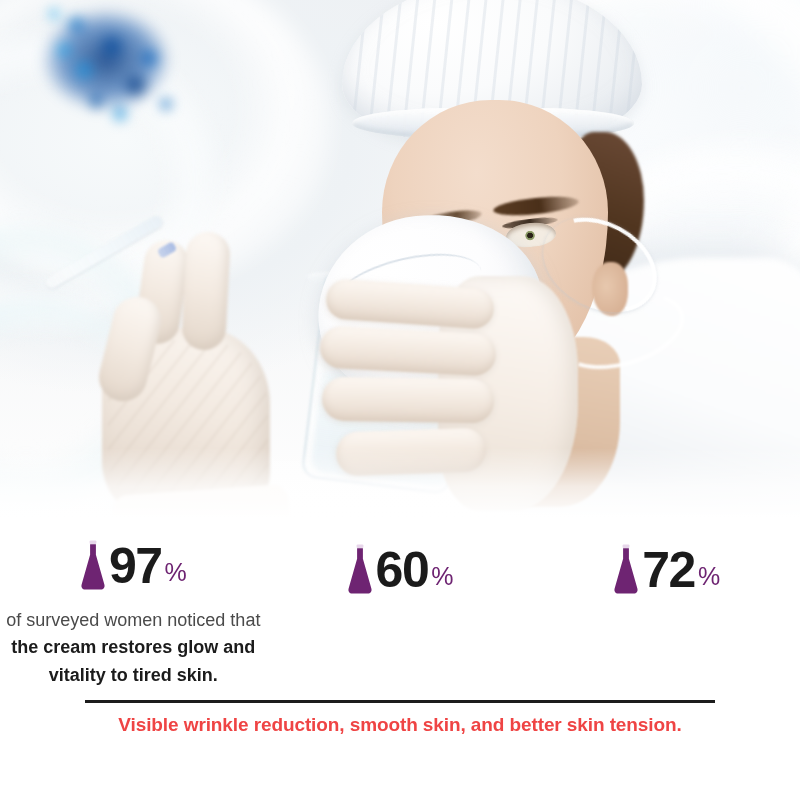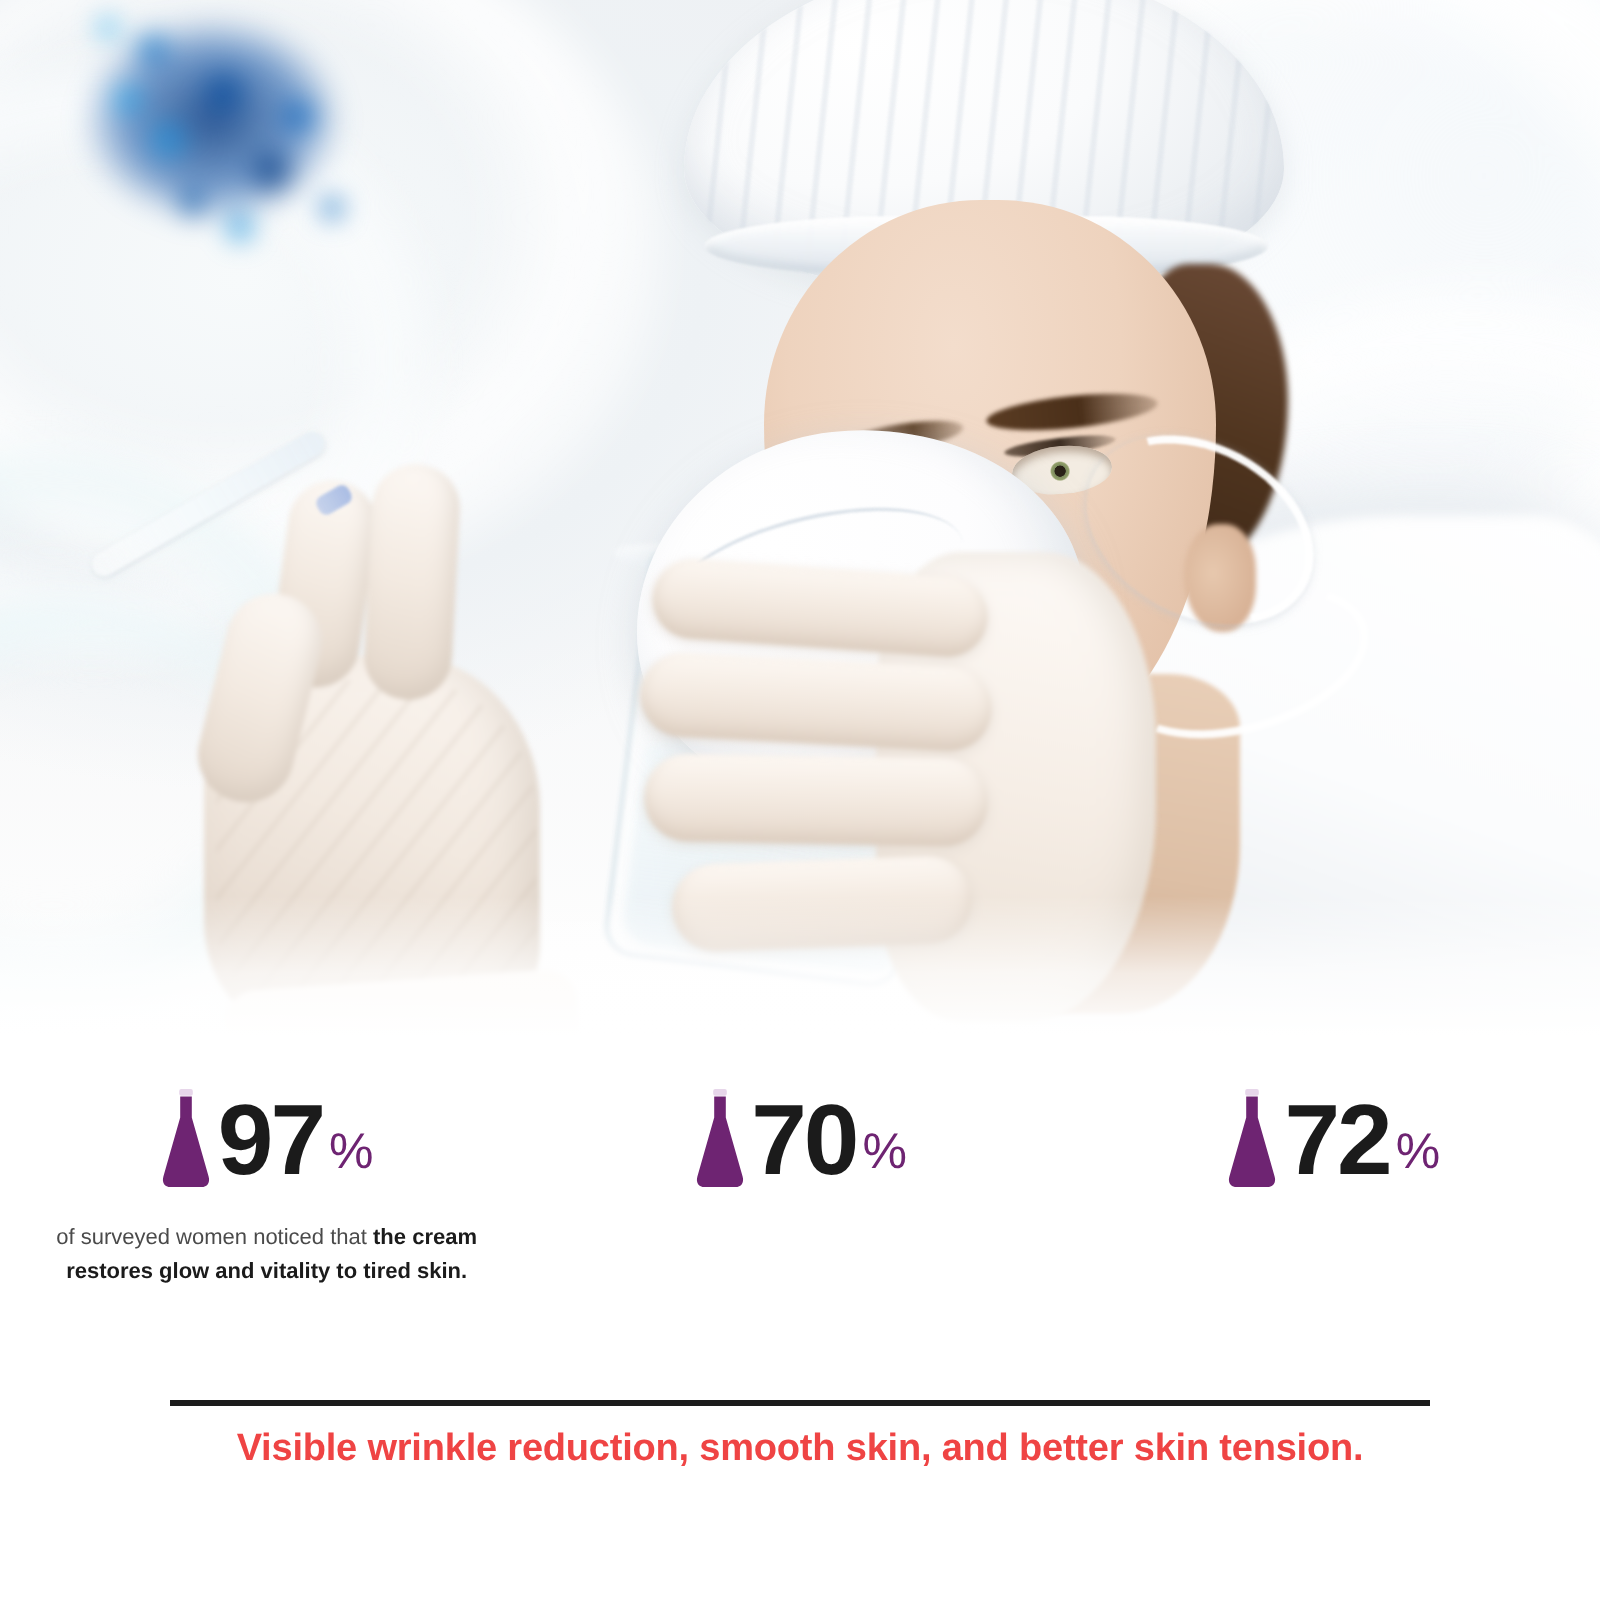"70" span.stat-number { text: 70 -> 60 }
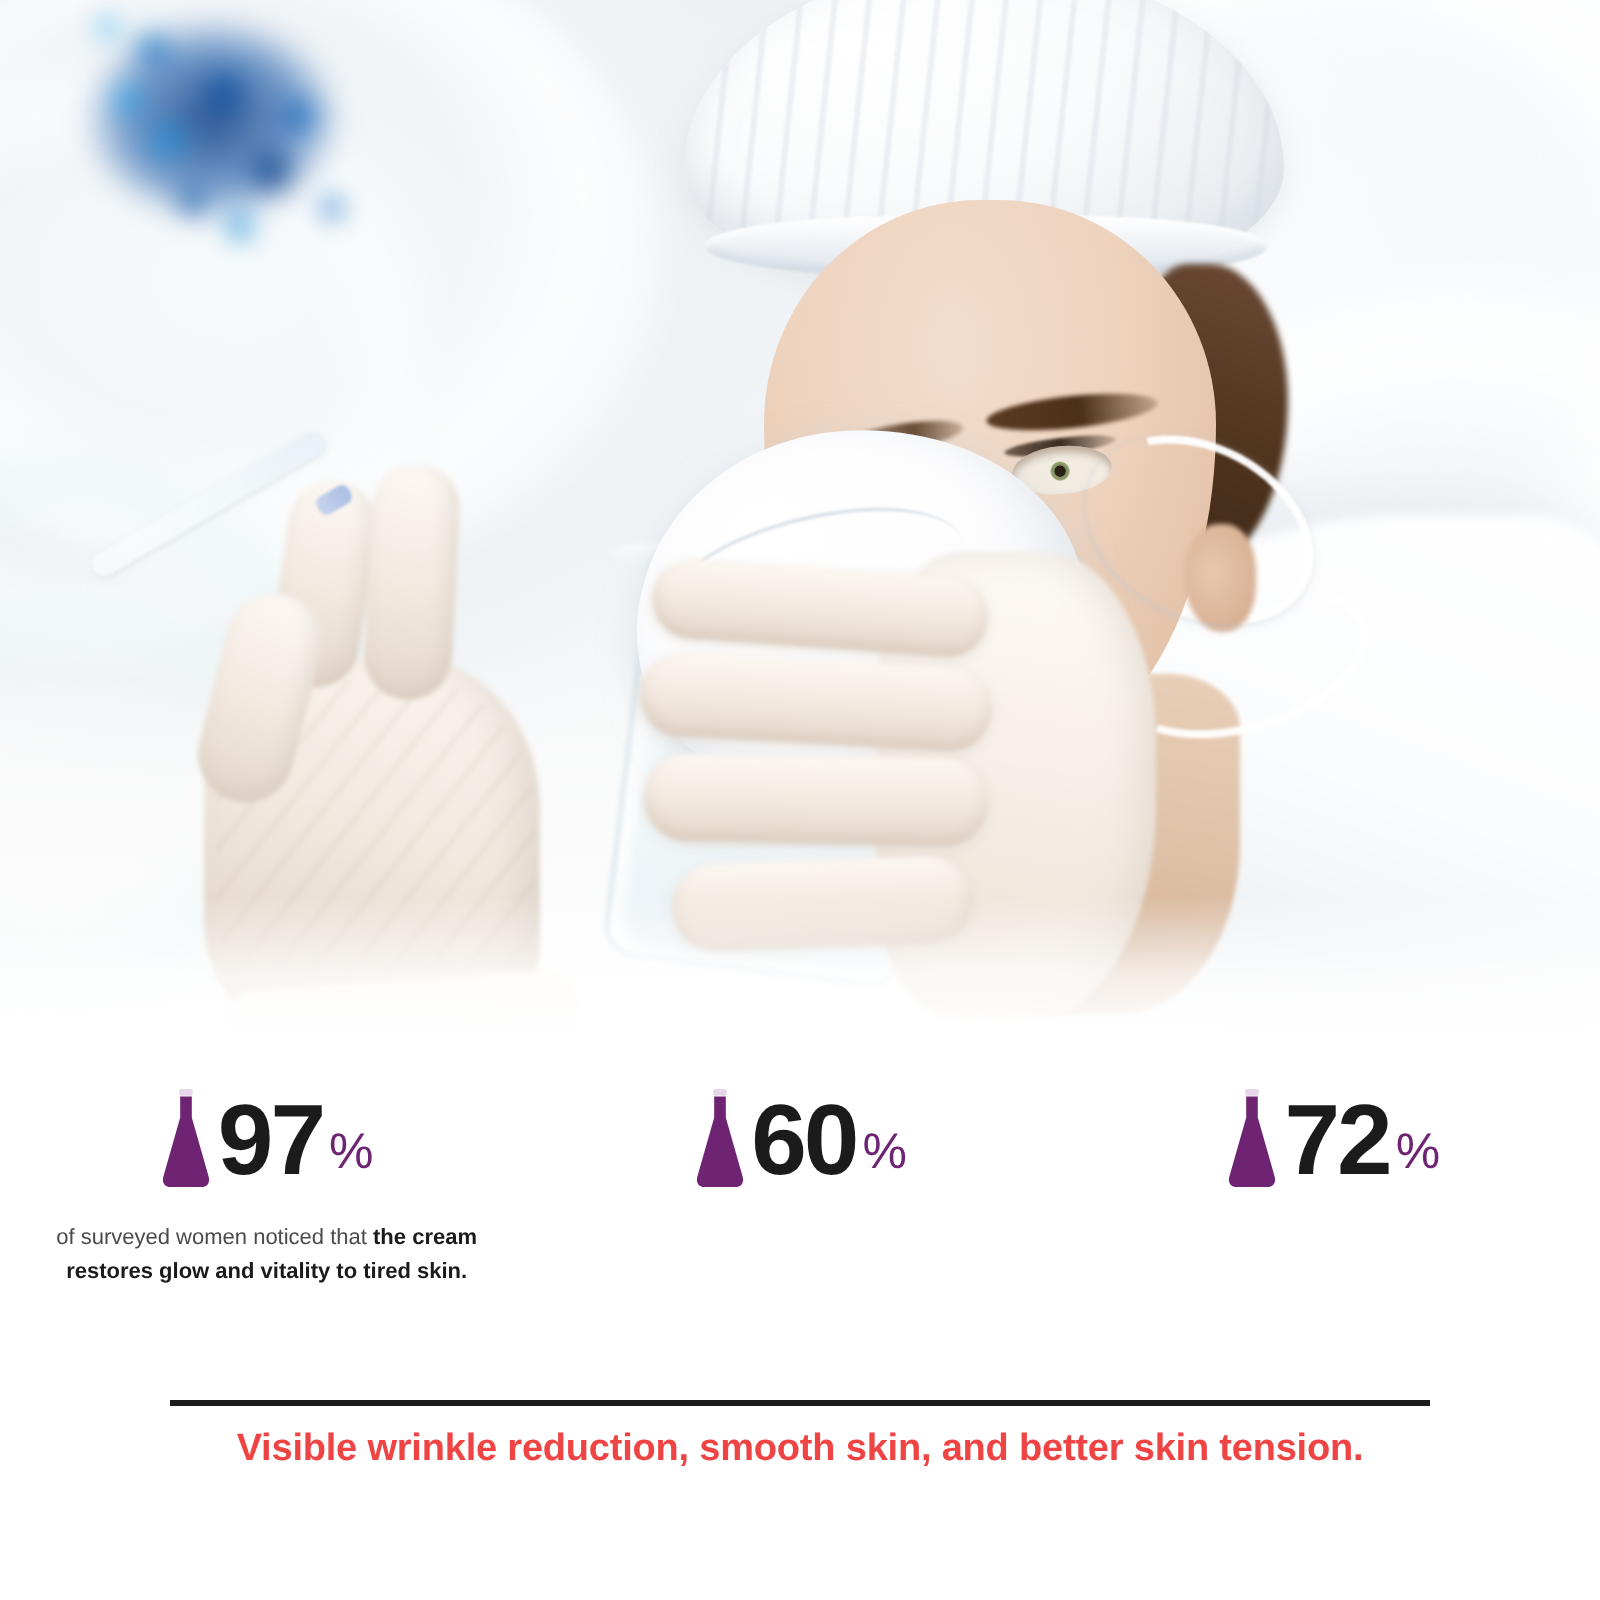"of surveyed women noticed that" .stat-desc { font-size: 11px -> 18px }
